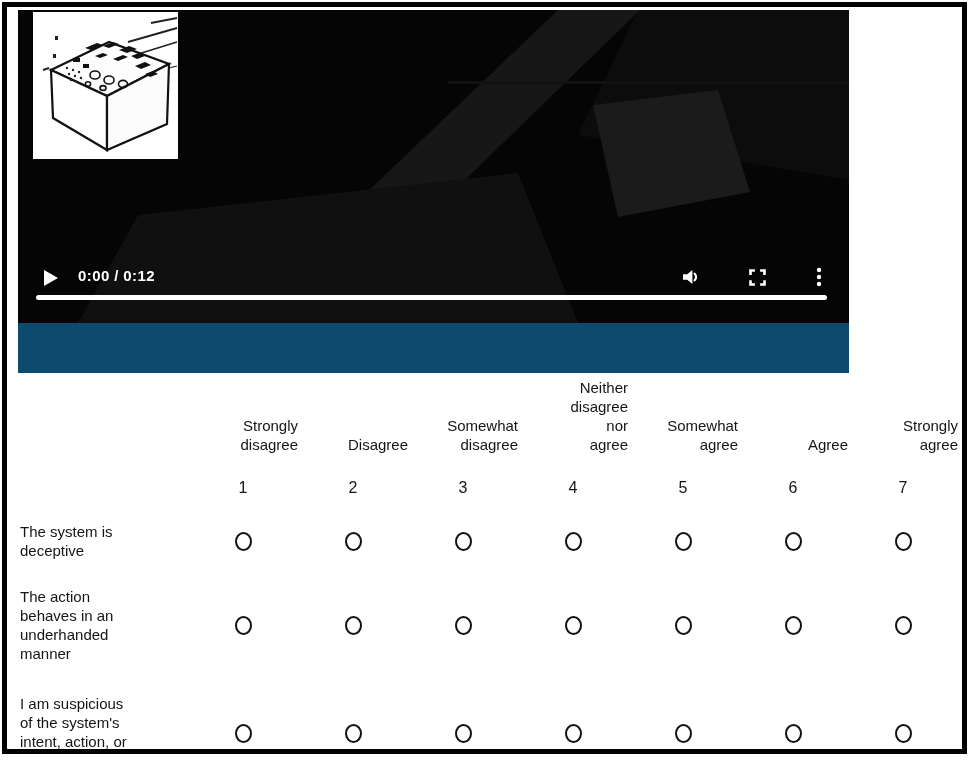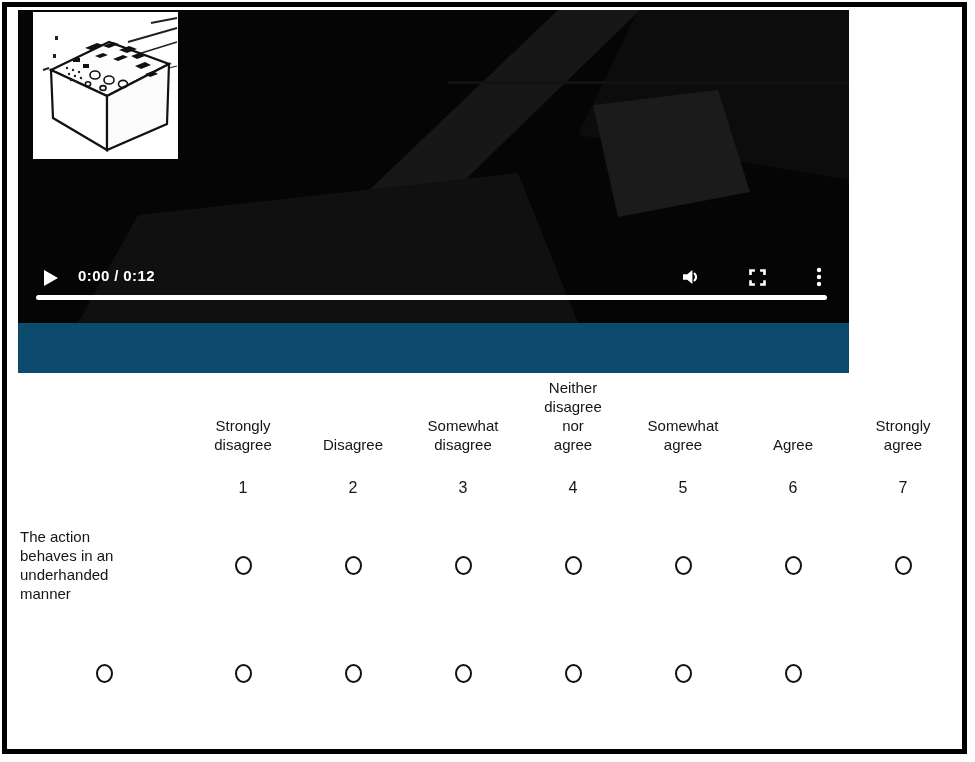"Neither" .hdr-label { text-align: center -> right }
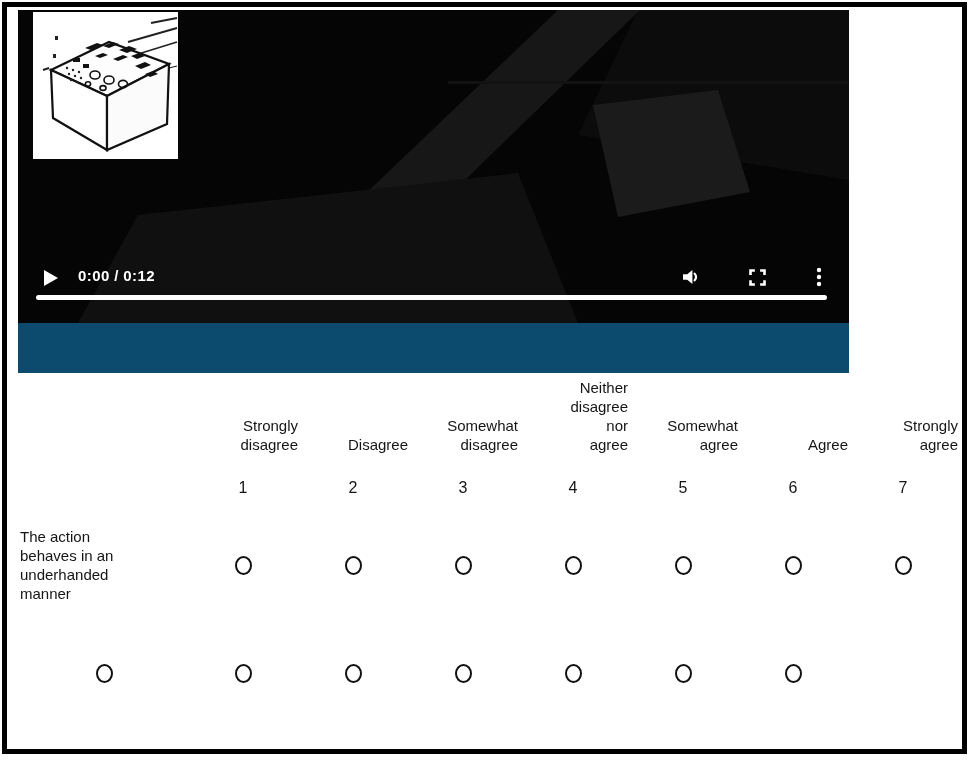"The system is" div.trow { html: none -> <div> <div>The system is deceptive</div> <span></span> <span></span> <span></span> <span></span> <span></span> <span></span> <span></span> </div> }
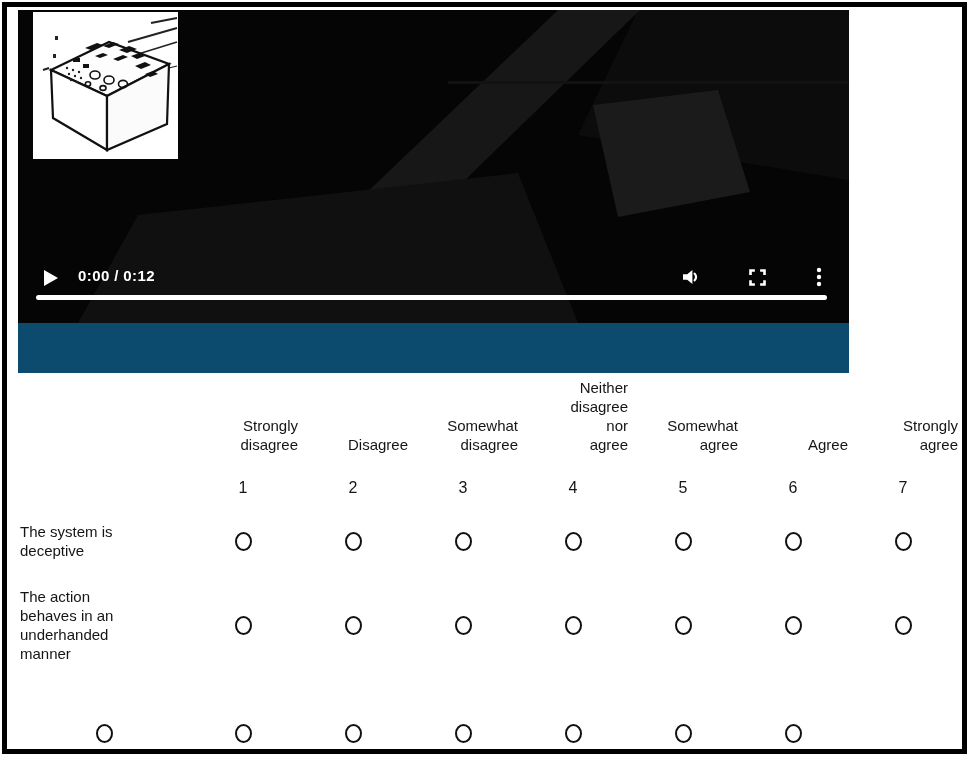"I am suspicious" div.stmt { html: none -> <div>I am suspicious of the system's intent, action, or</div> }
